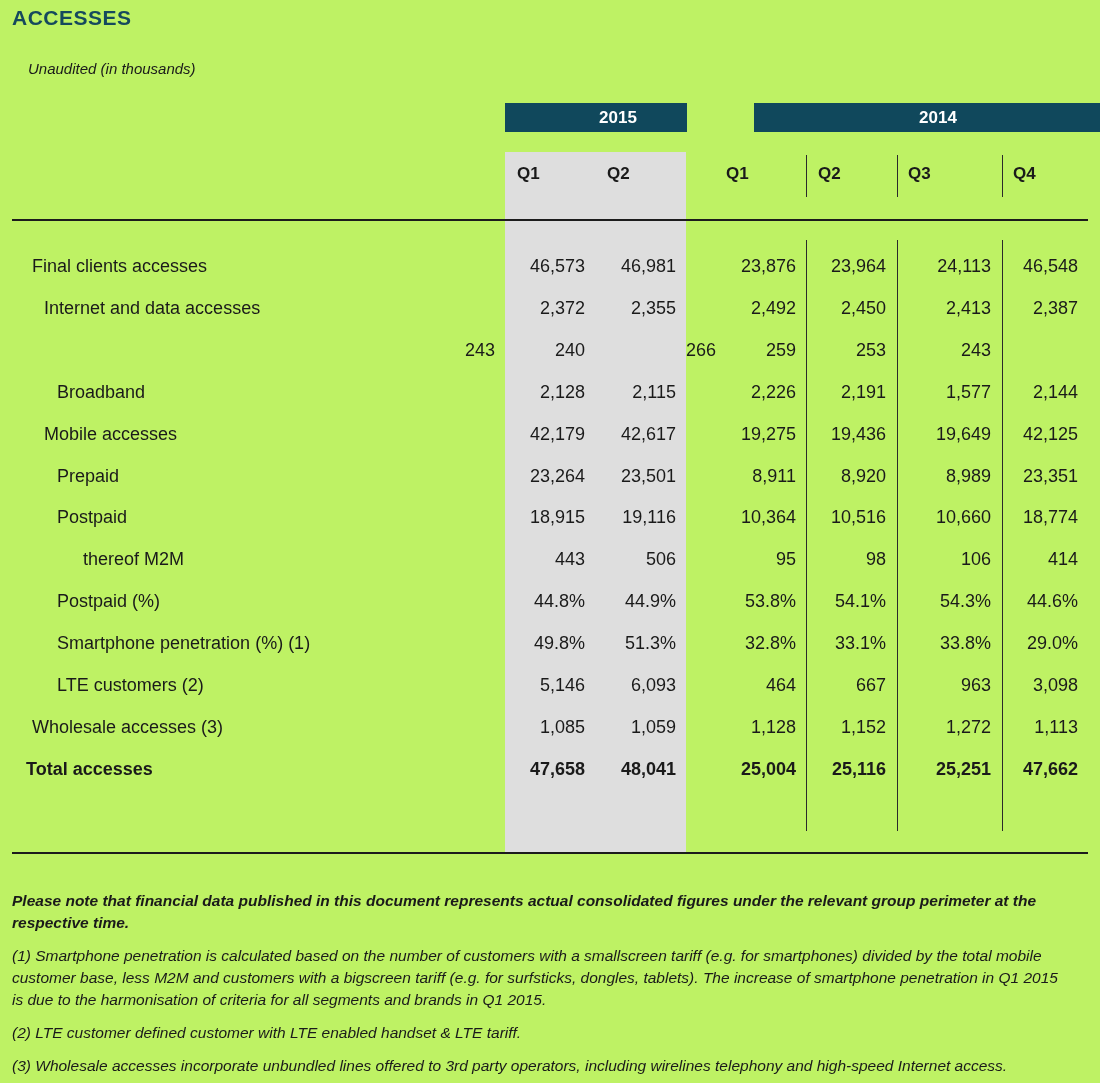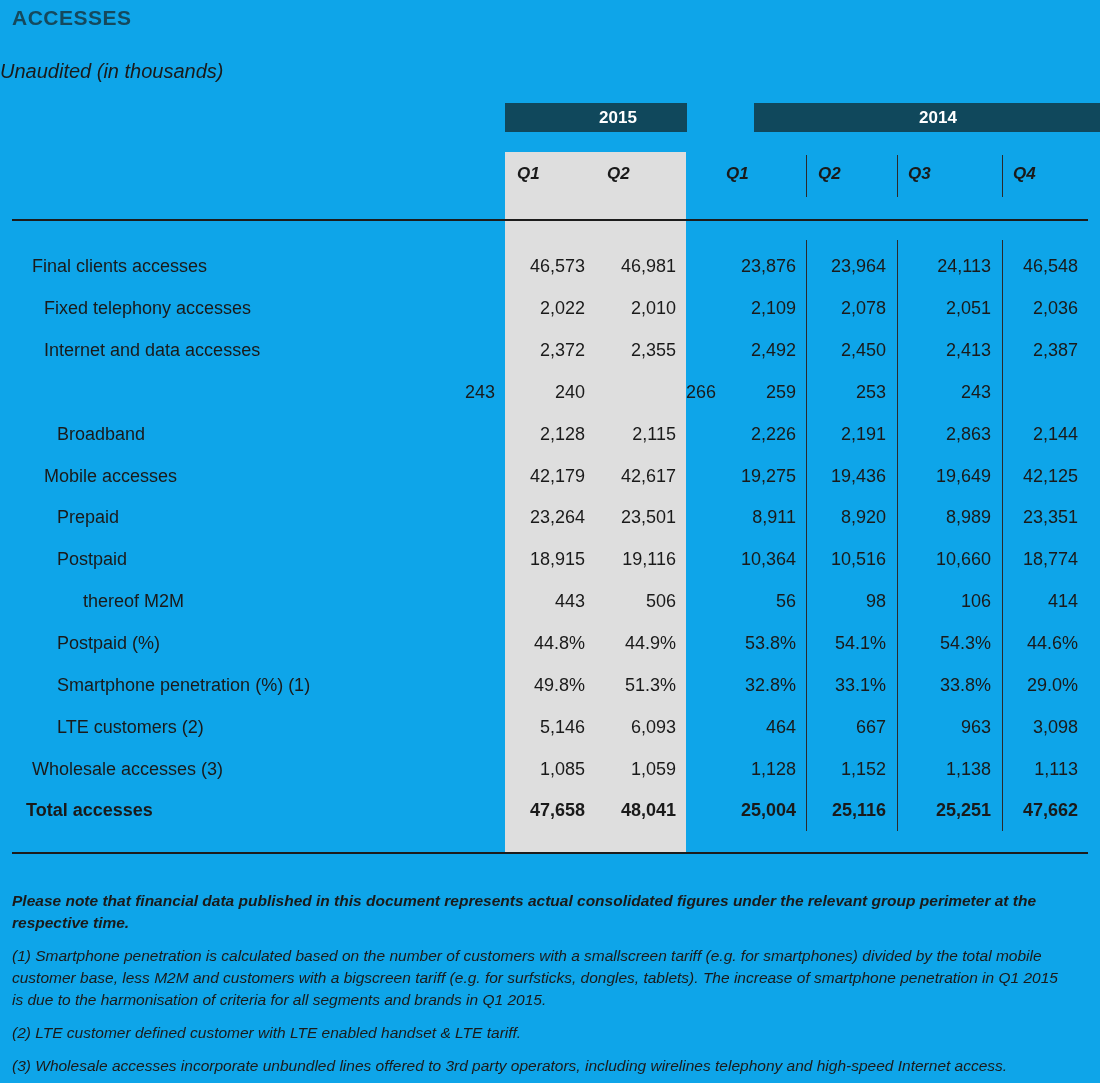"ACCESSES" .page { background: #0ea5e9 -> #bef264 }
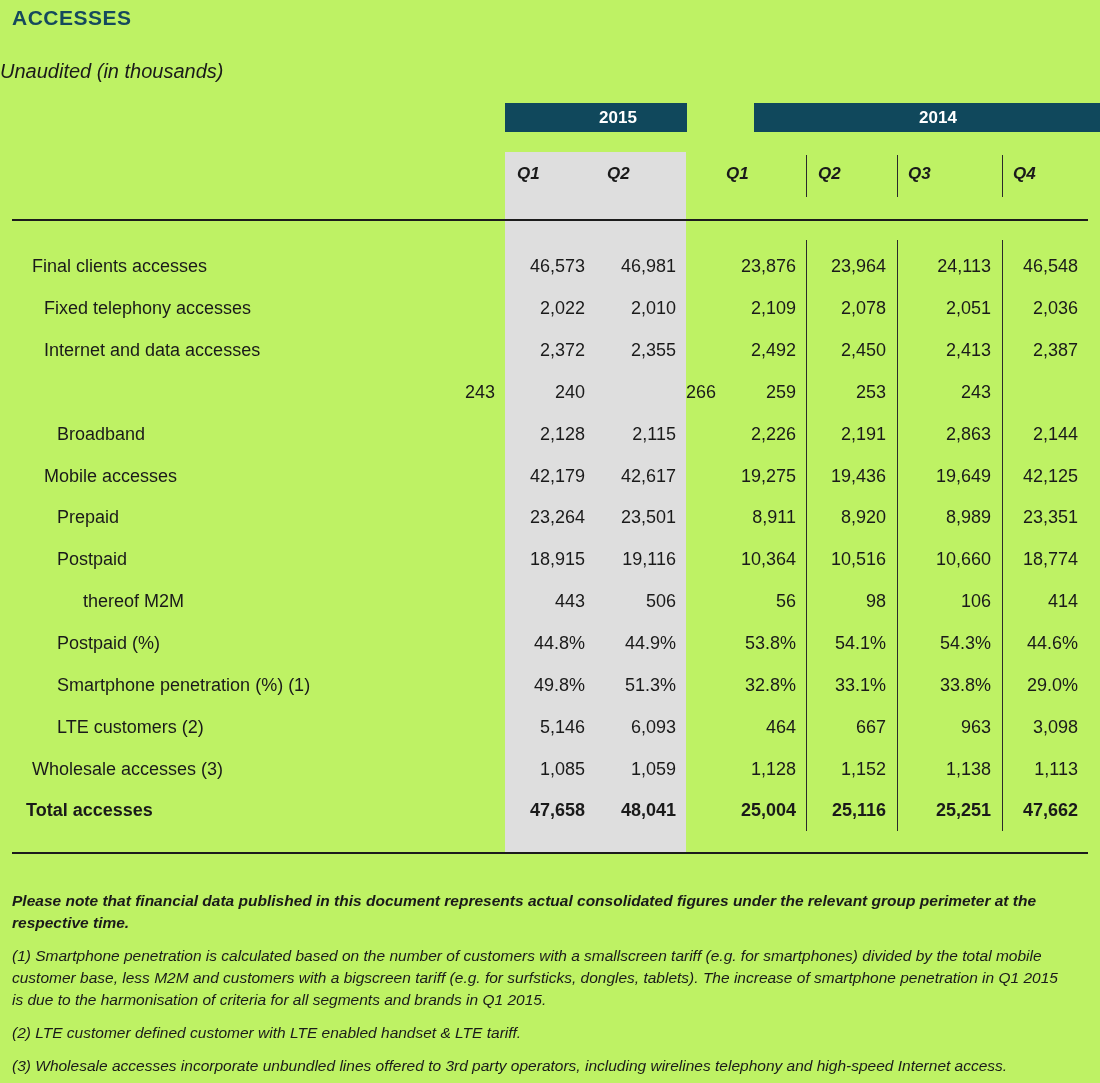"Unaudited (in thousands)" .subtitle { font-size: 20px -> 15px; left: 0 -> 28px }
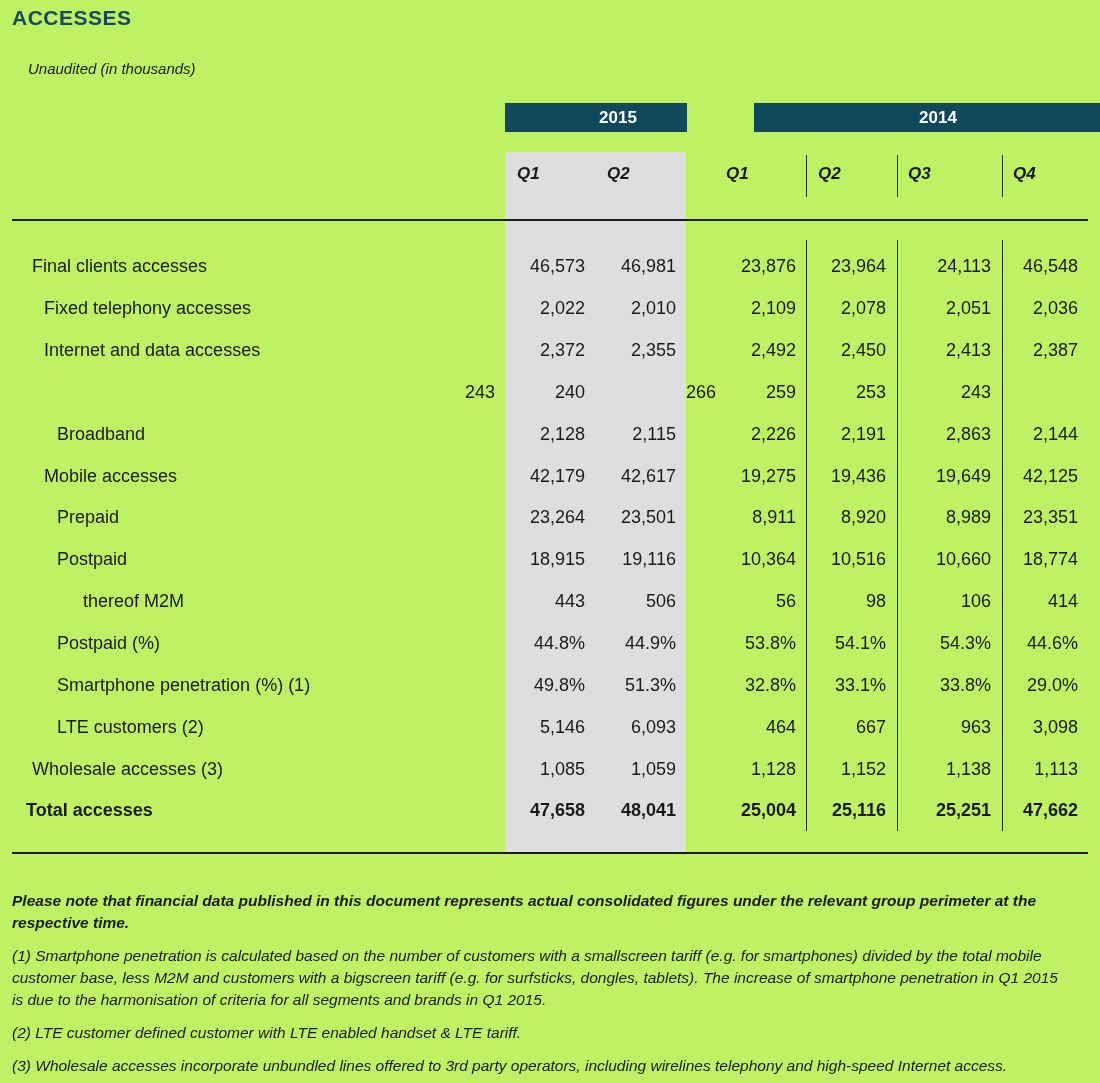"Q1" .qrow .qcell { font-style: italic -> none }
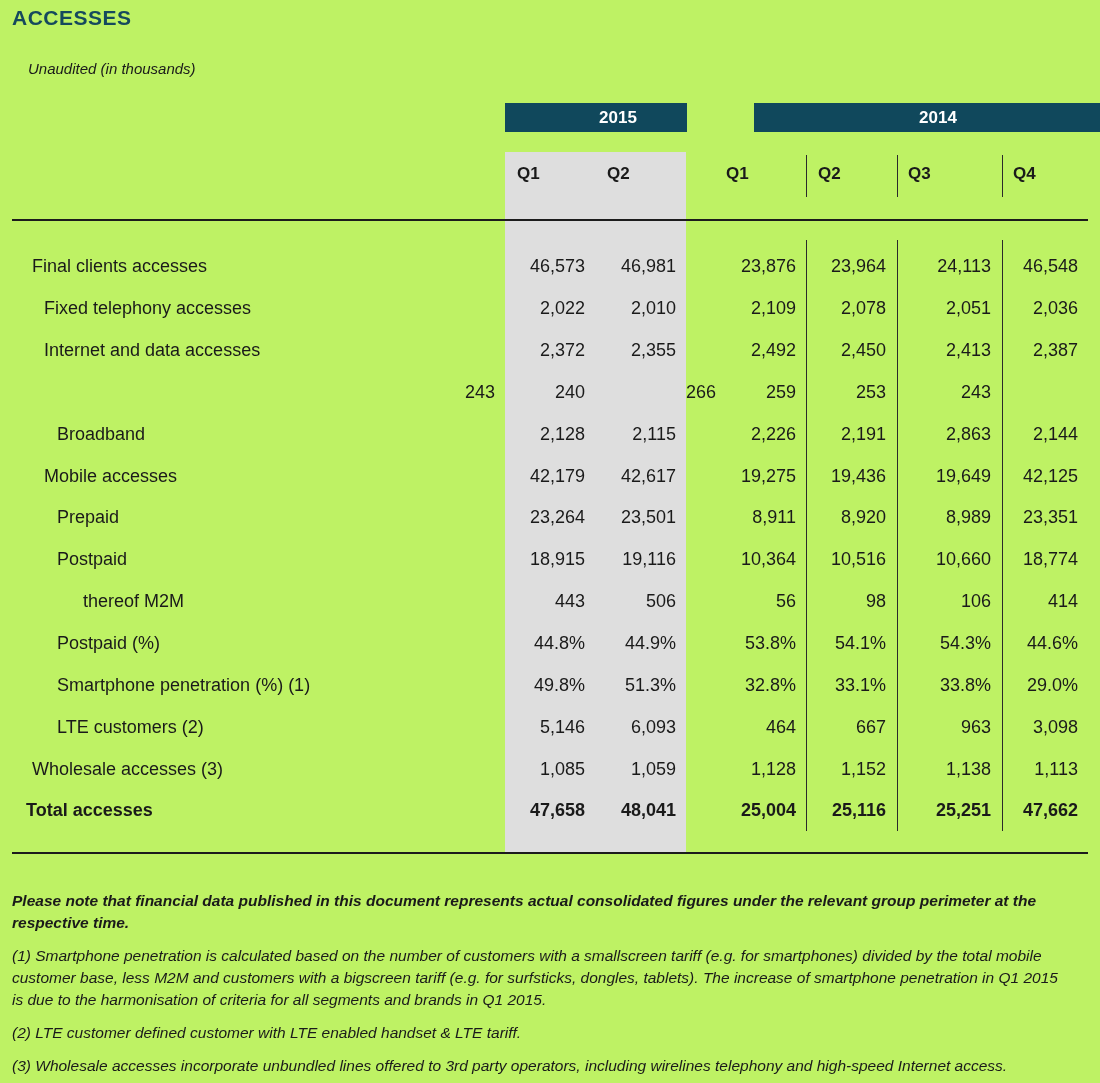"Fixed telephony accesses" div.trow { html: <div> <div>Fixed telephony accesses</div> <div>2,022</div> <div>2,010</div> <div></div> <div>2,109</div> <div>2,078</div> <div>2,051</div> <div>2,036</div> </div> -> none }
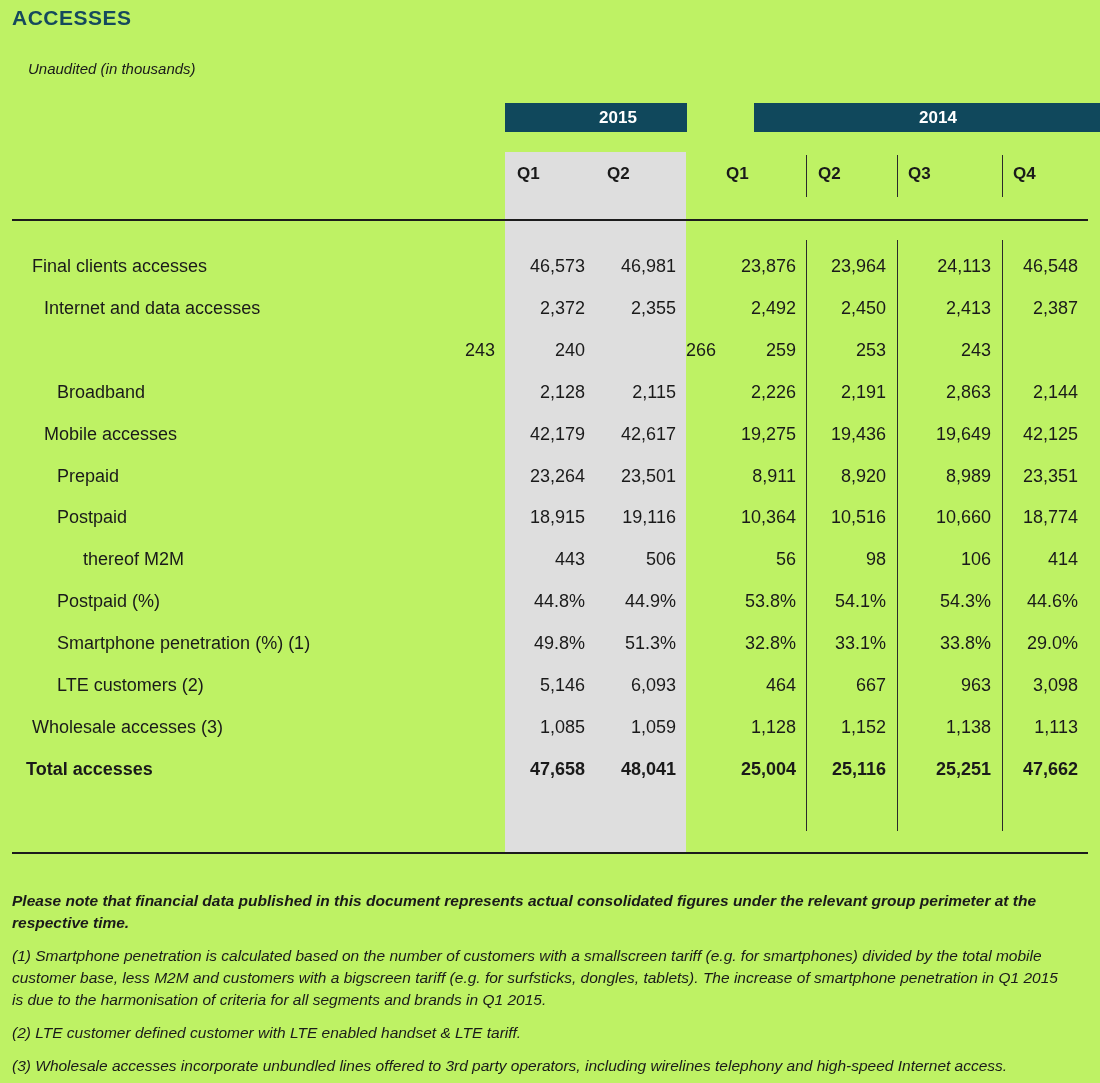"2,863" div.cell-num { text: 2,863 -> 1,577 }
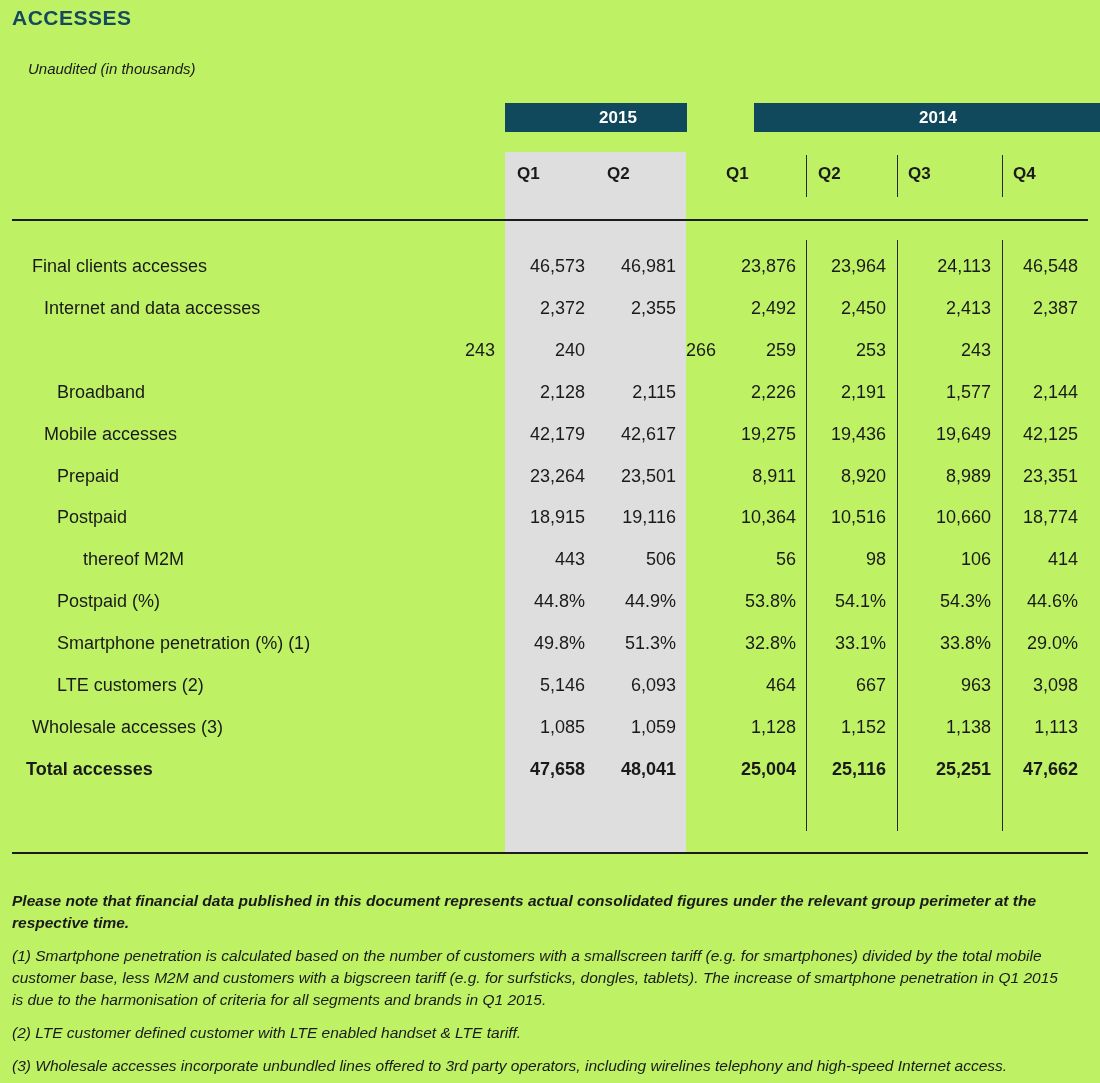"56" div.cell-num { text: 56 -> 95 }
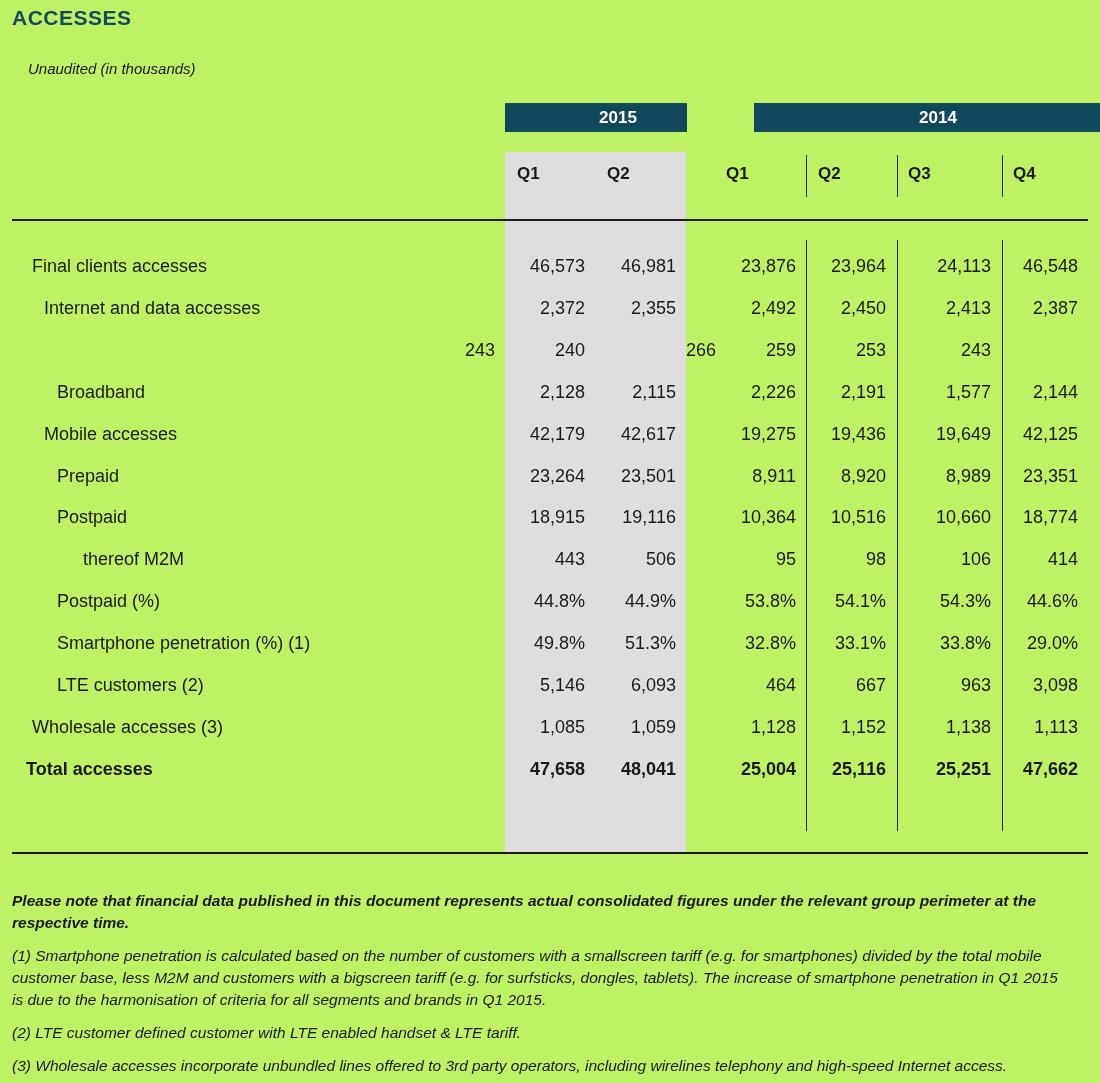"1,138" div.cell-num { text: 1,138 -> 1,272 }
